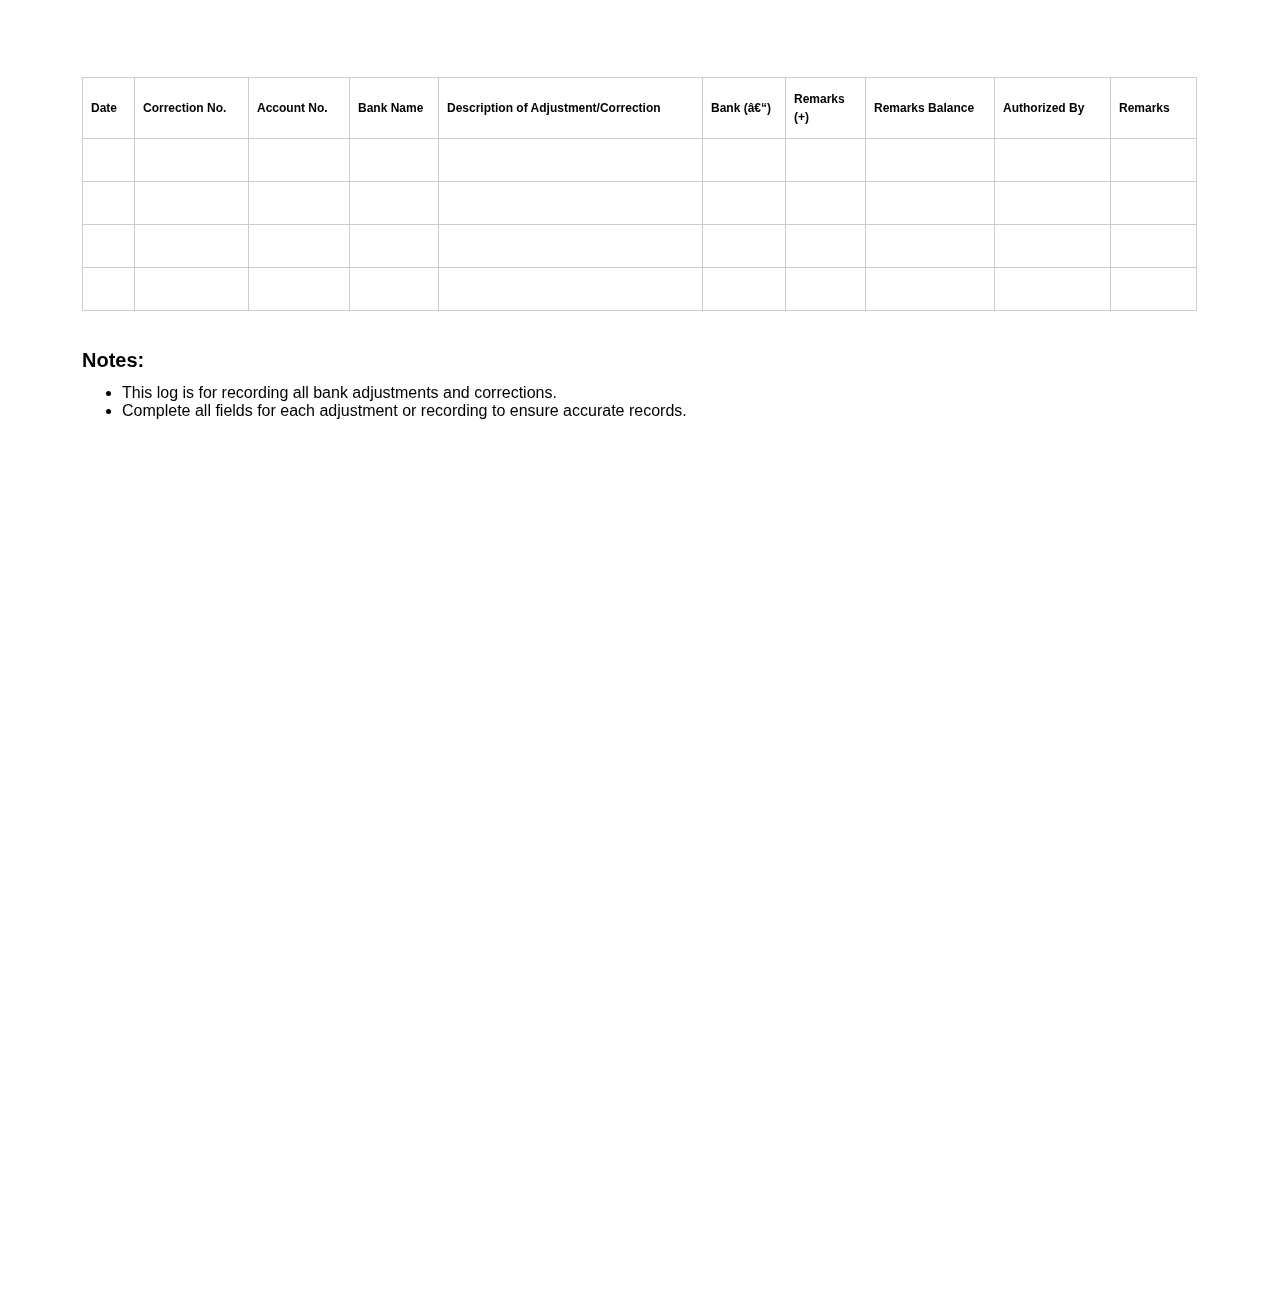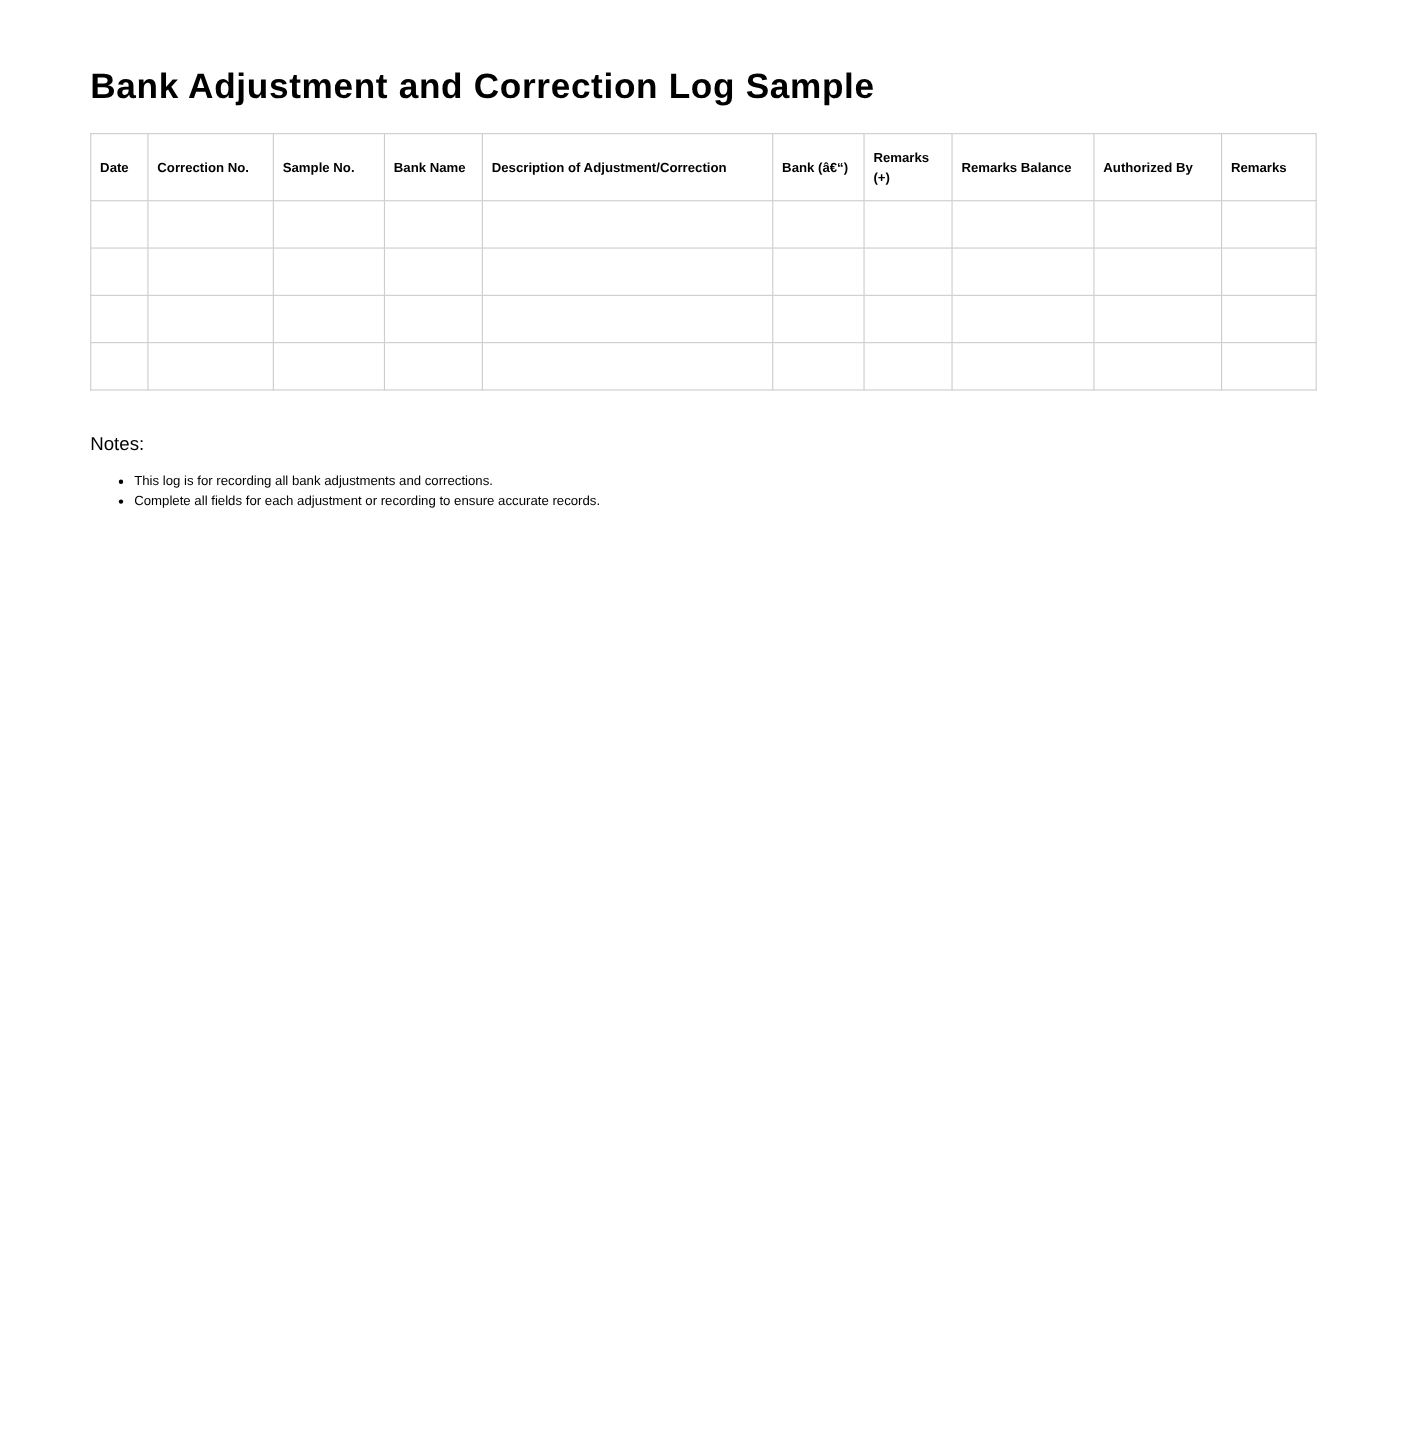"Bank Adjustment and Correction Log" h1 { html: <h1>Bank Adjustment and Correction Log Sample</h1> -> none }
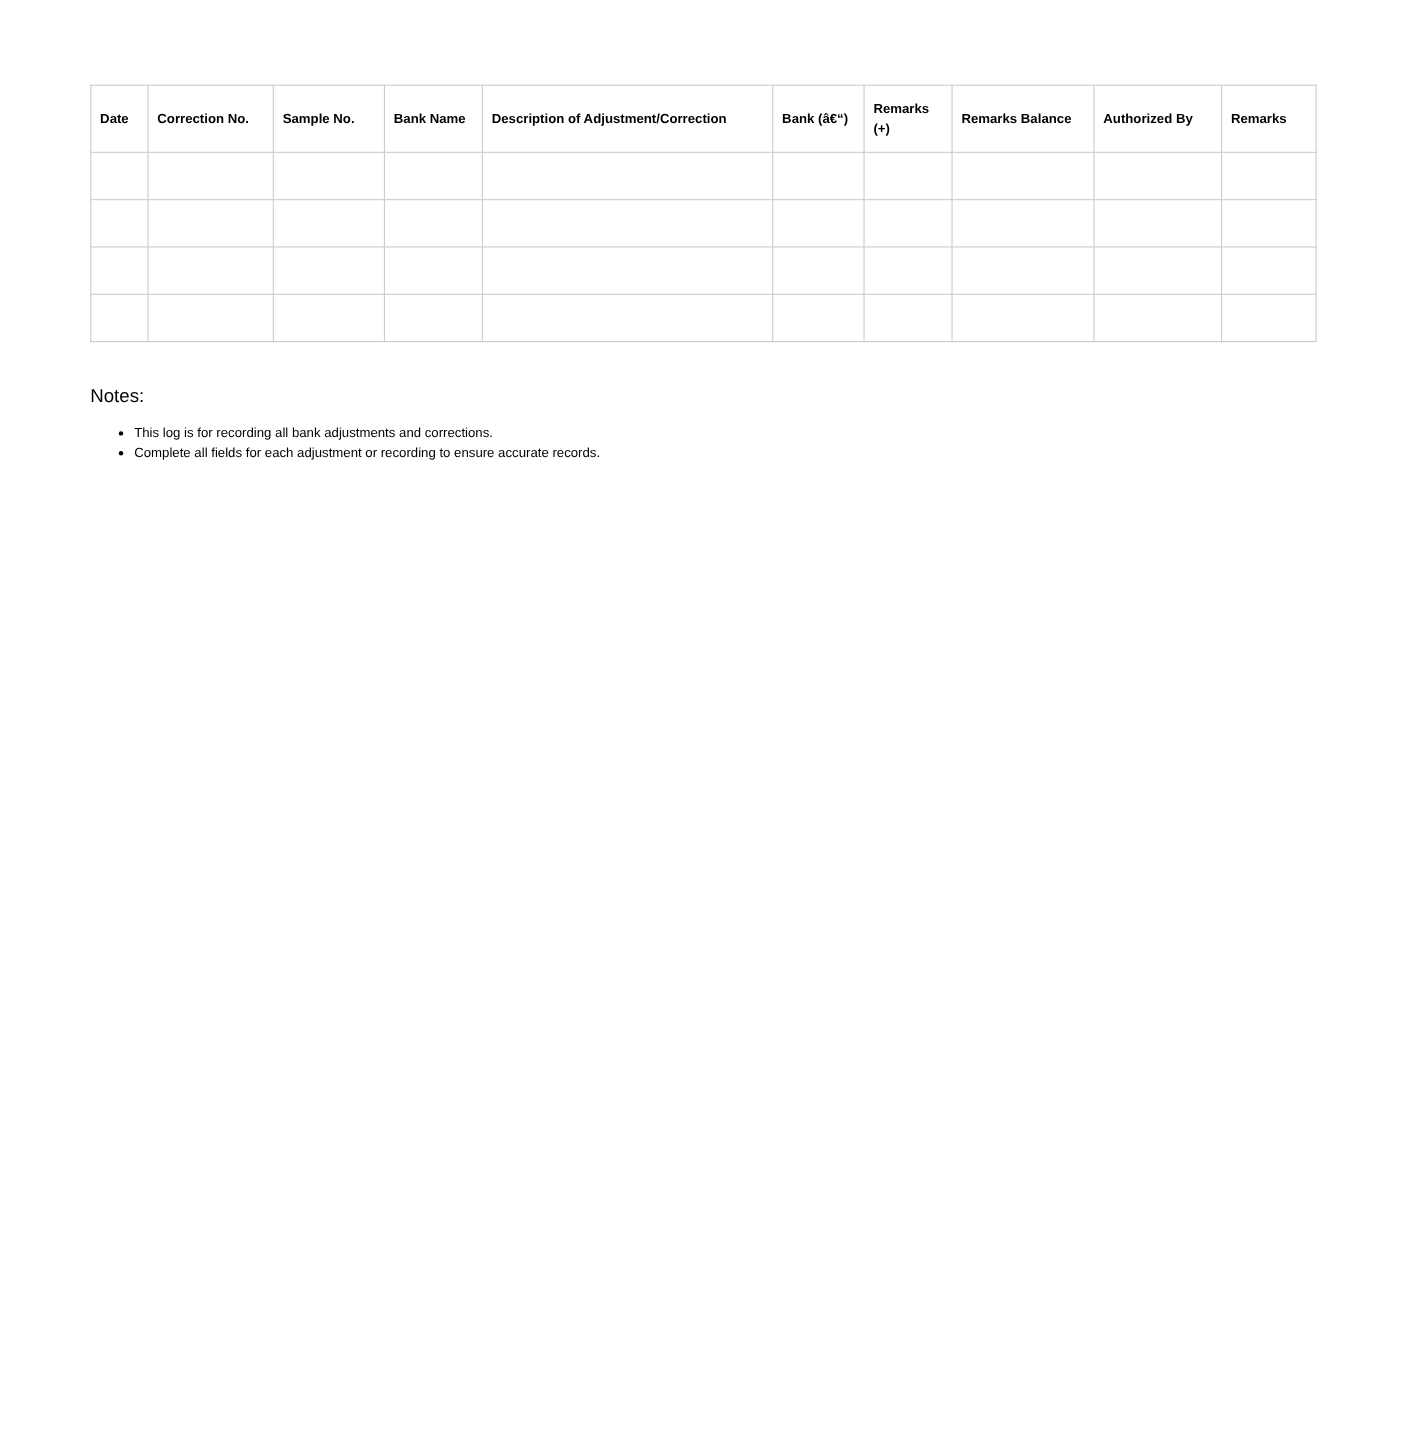"Sample No." th { text: Sample -> Account }
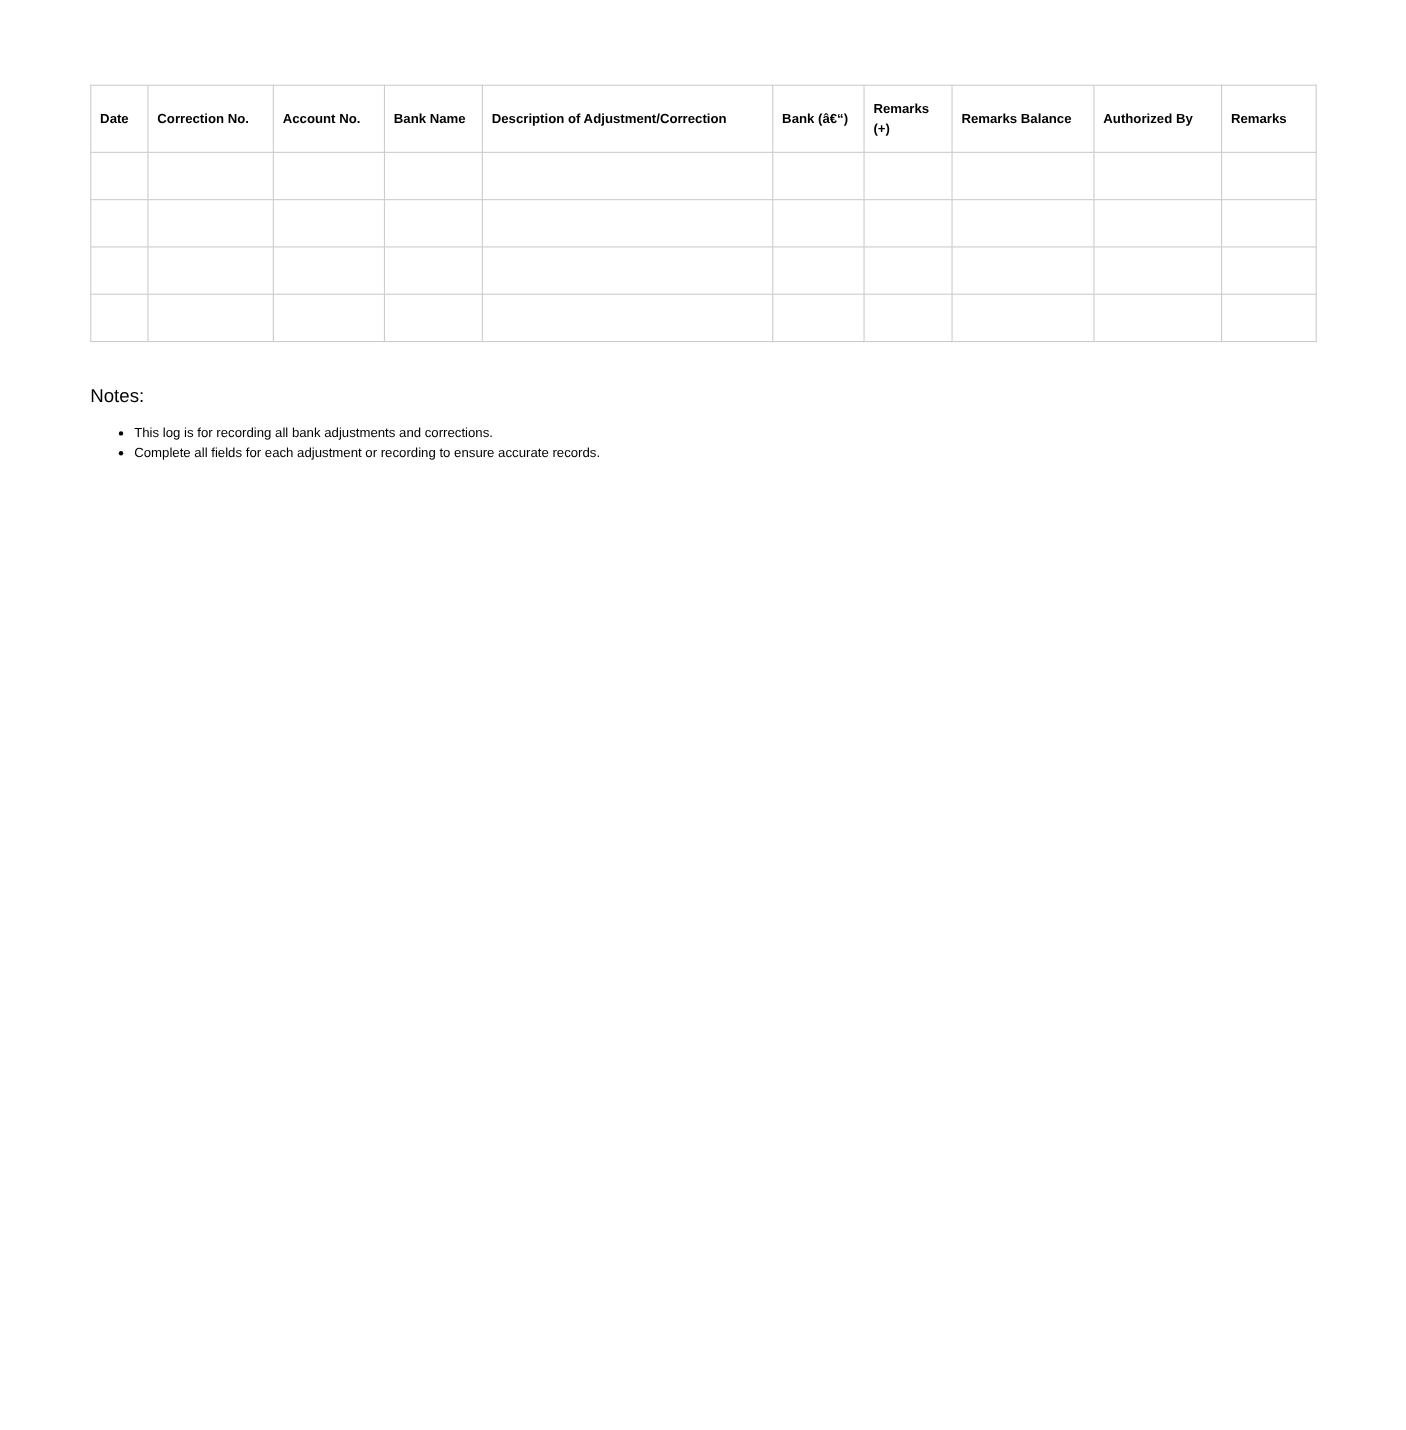"Notes:" .notes-label { font-size: 17px -> 20px; font-weight: normal -> bold }
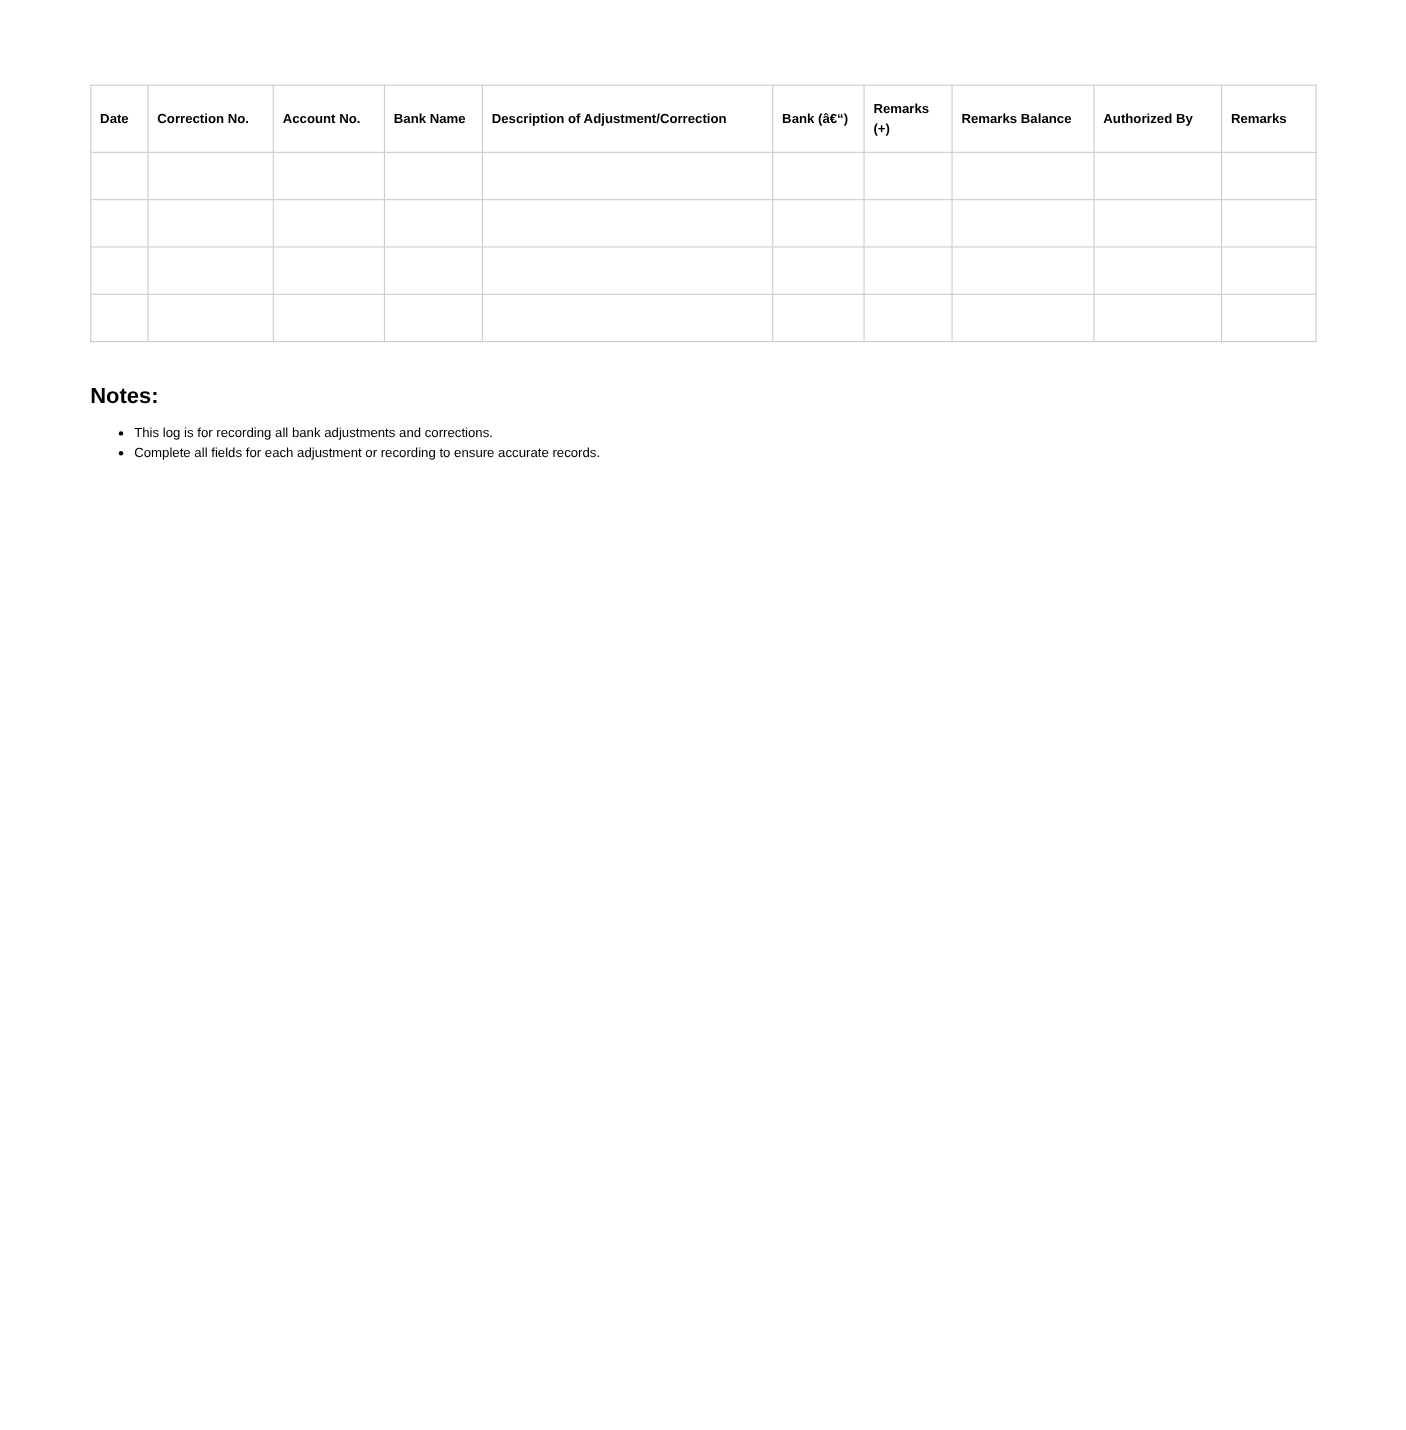"This log is for recording" ul.notes { font-size: 12px -> 16px }
